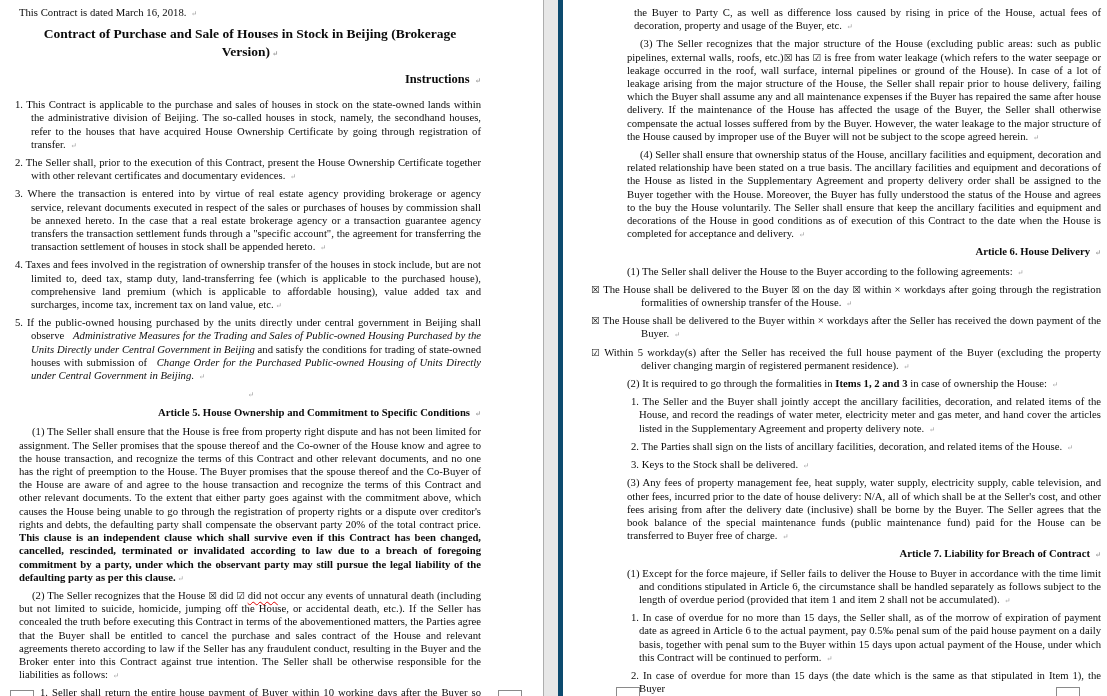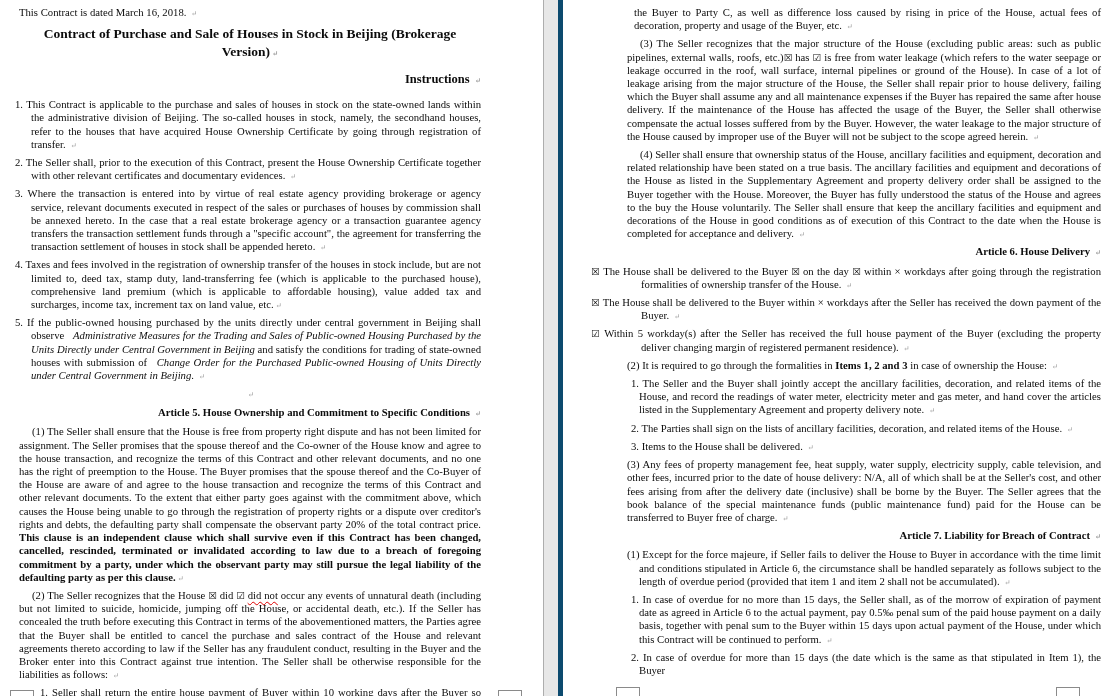"(1) The Seller shall deliver" div.blk { html: none -> <div><span>(1) The Seller shall deliver the House to the Buyer according to the following agreements: </span><span>↵</span></div> }
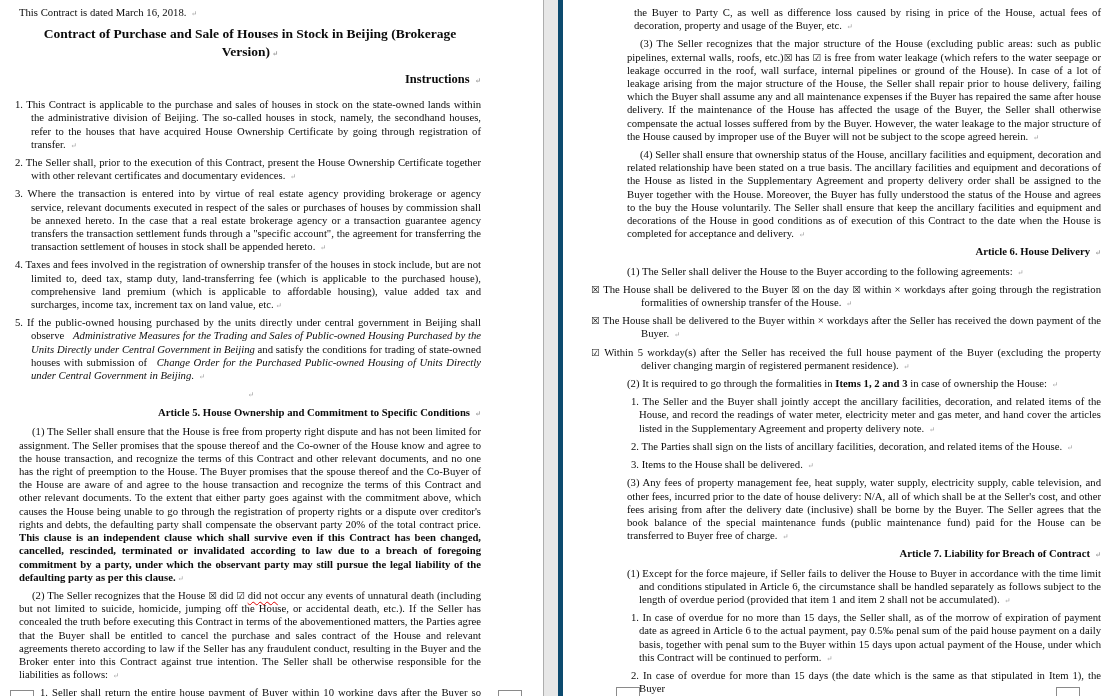"Items to the House shall" span { text: Items to the House -> Keys to the Stock }
